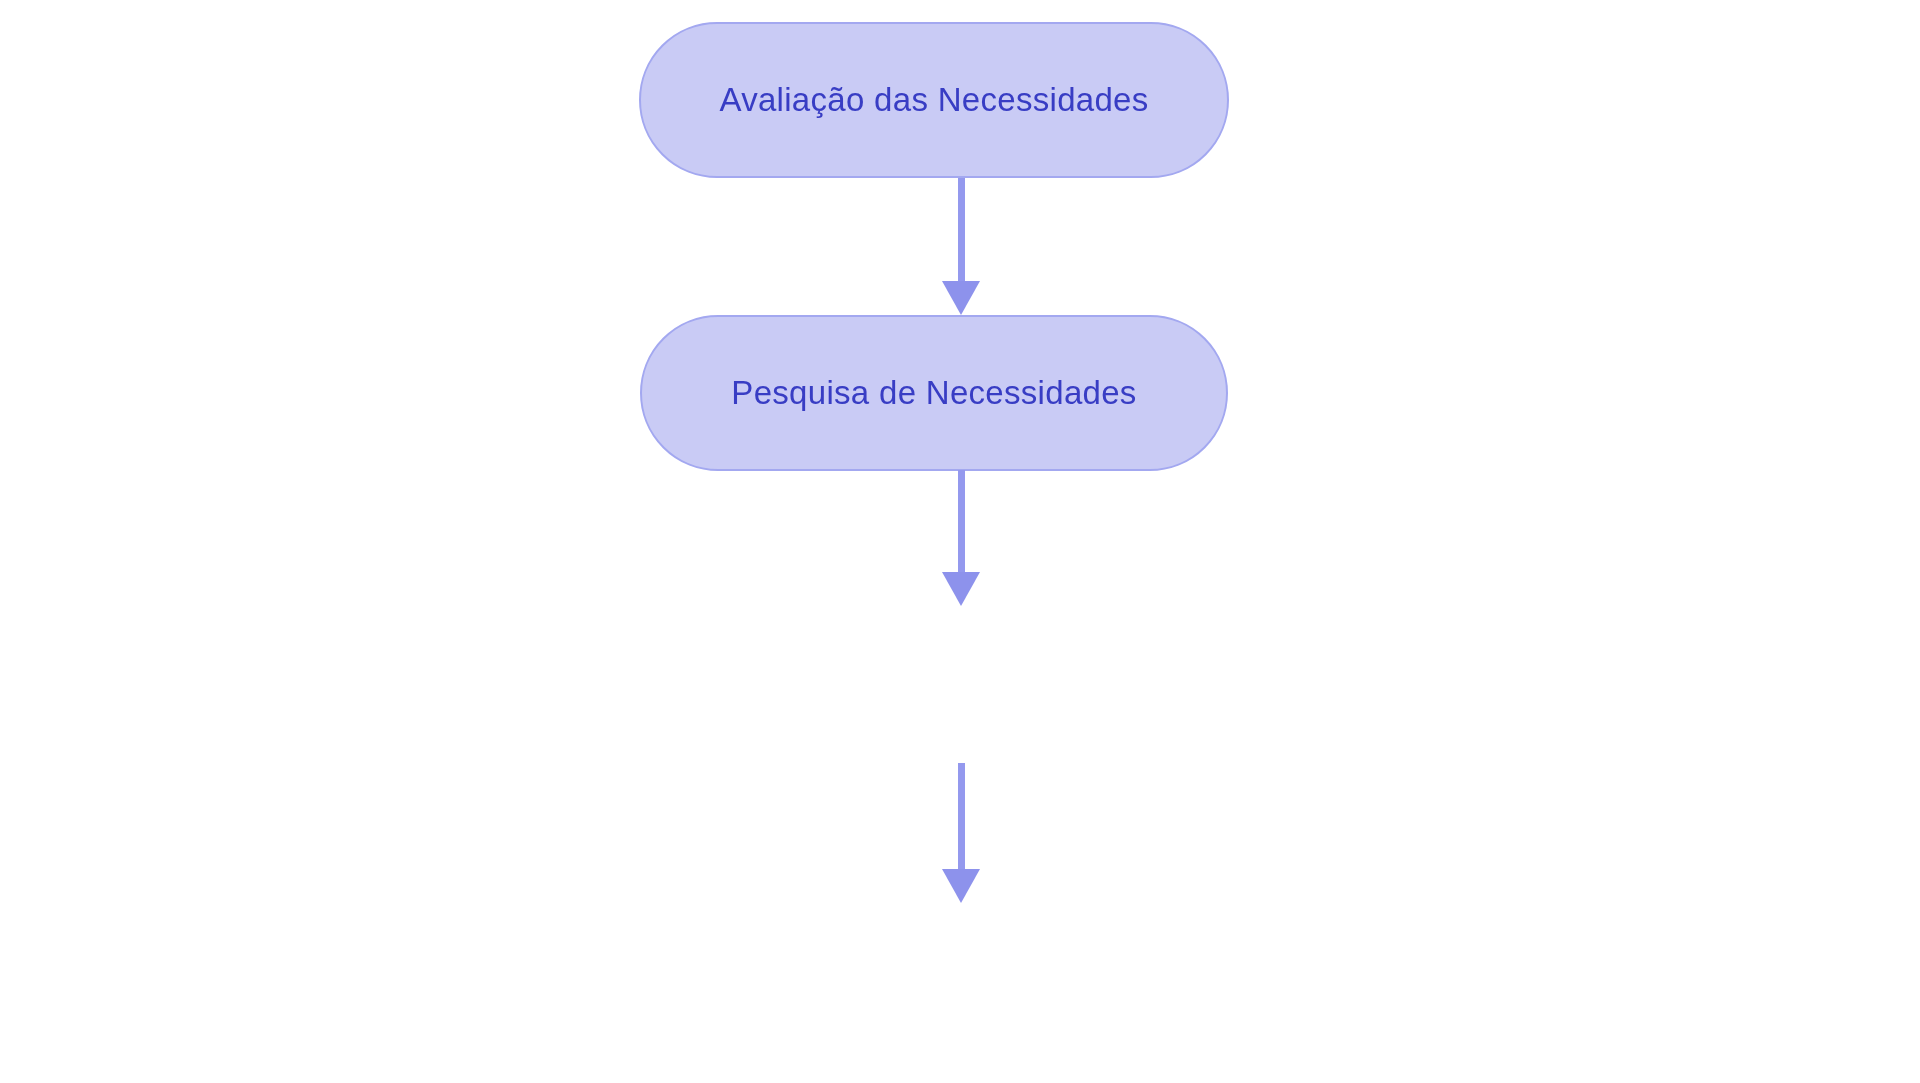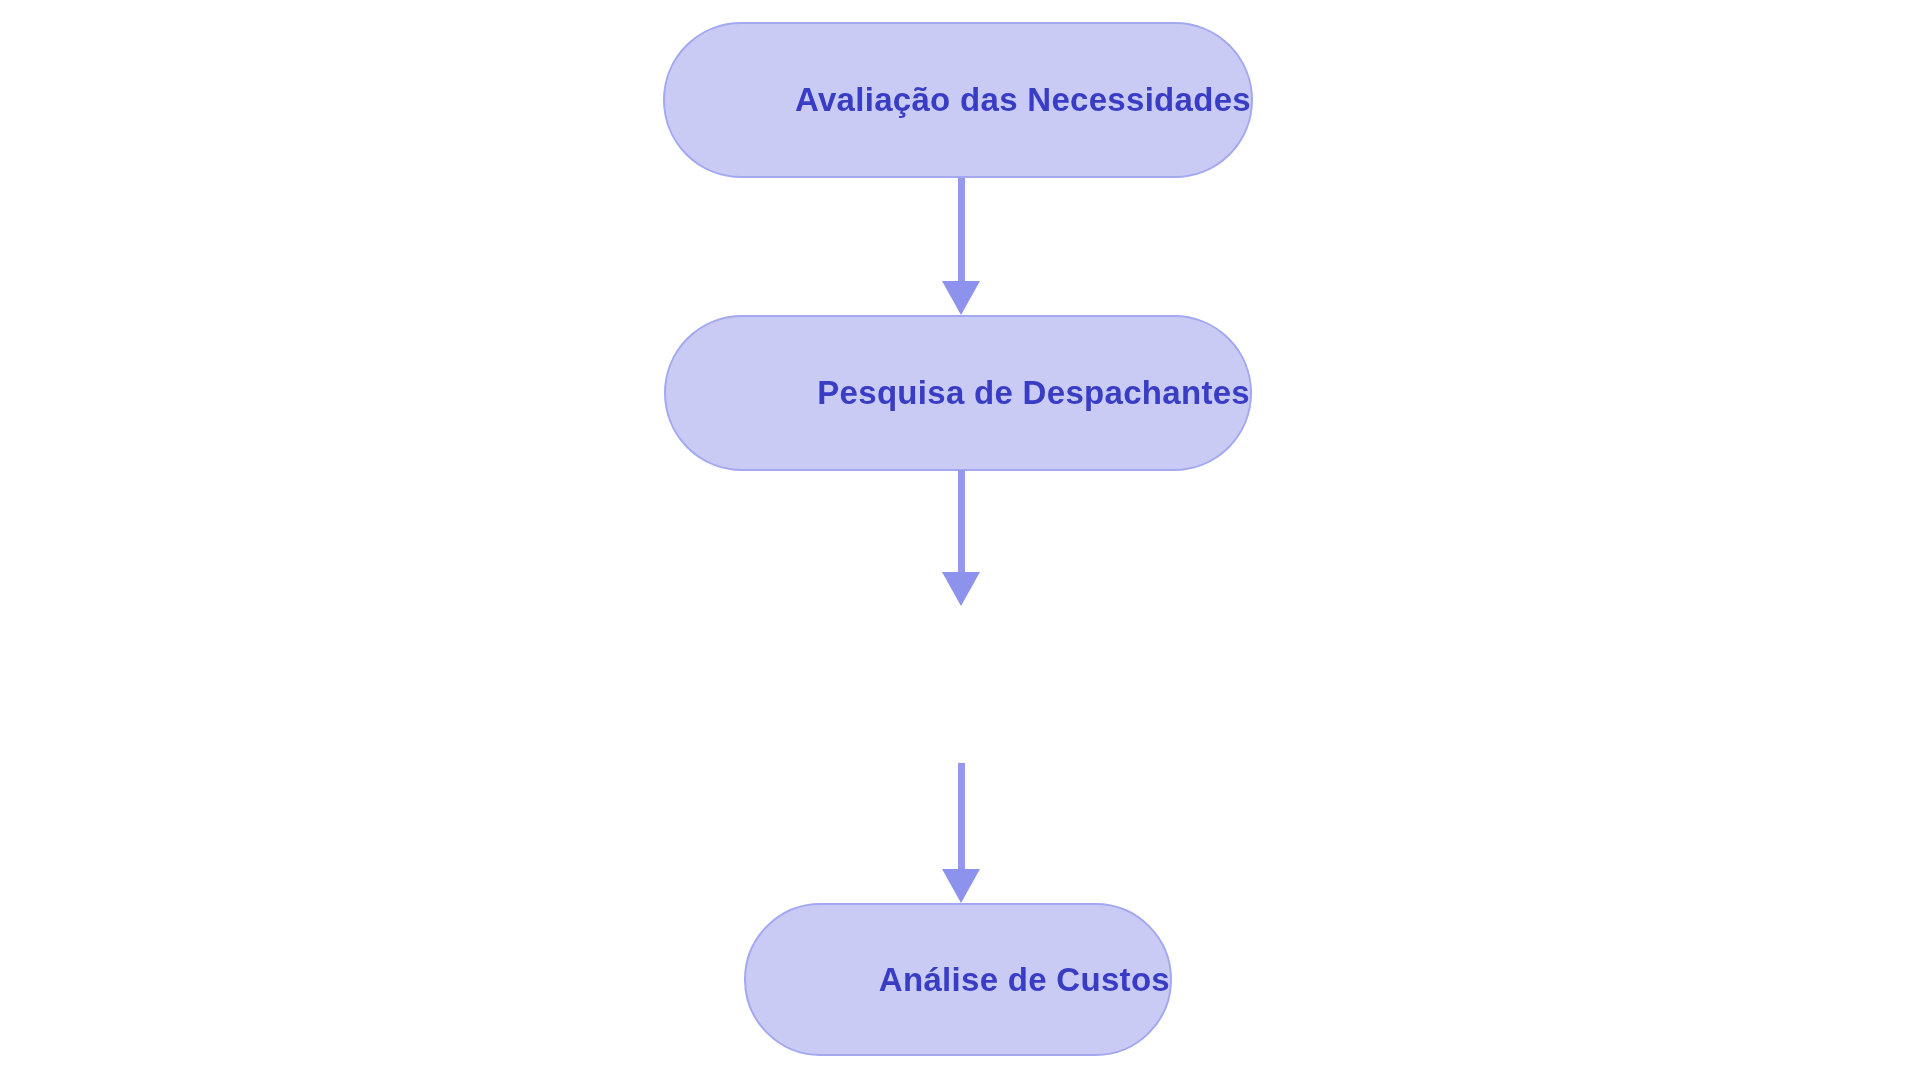"Avaliação das Necessidades" .node { font-weight: bold -> none; justify-content: flex-end -> center; left: 958px -> 934px }
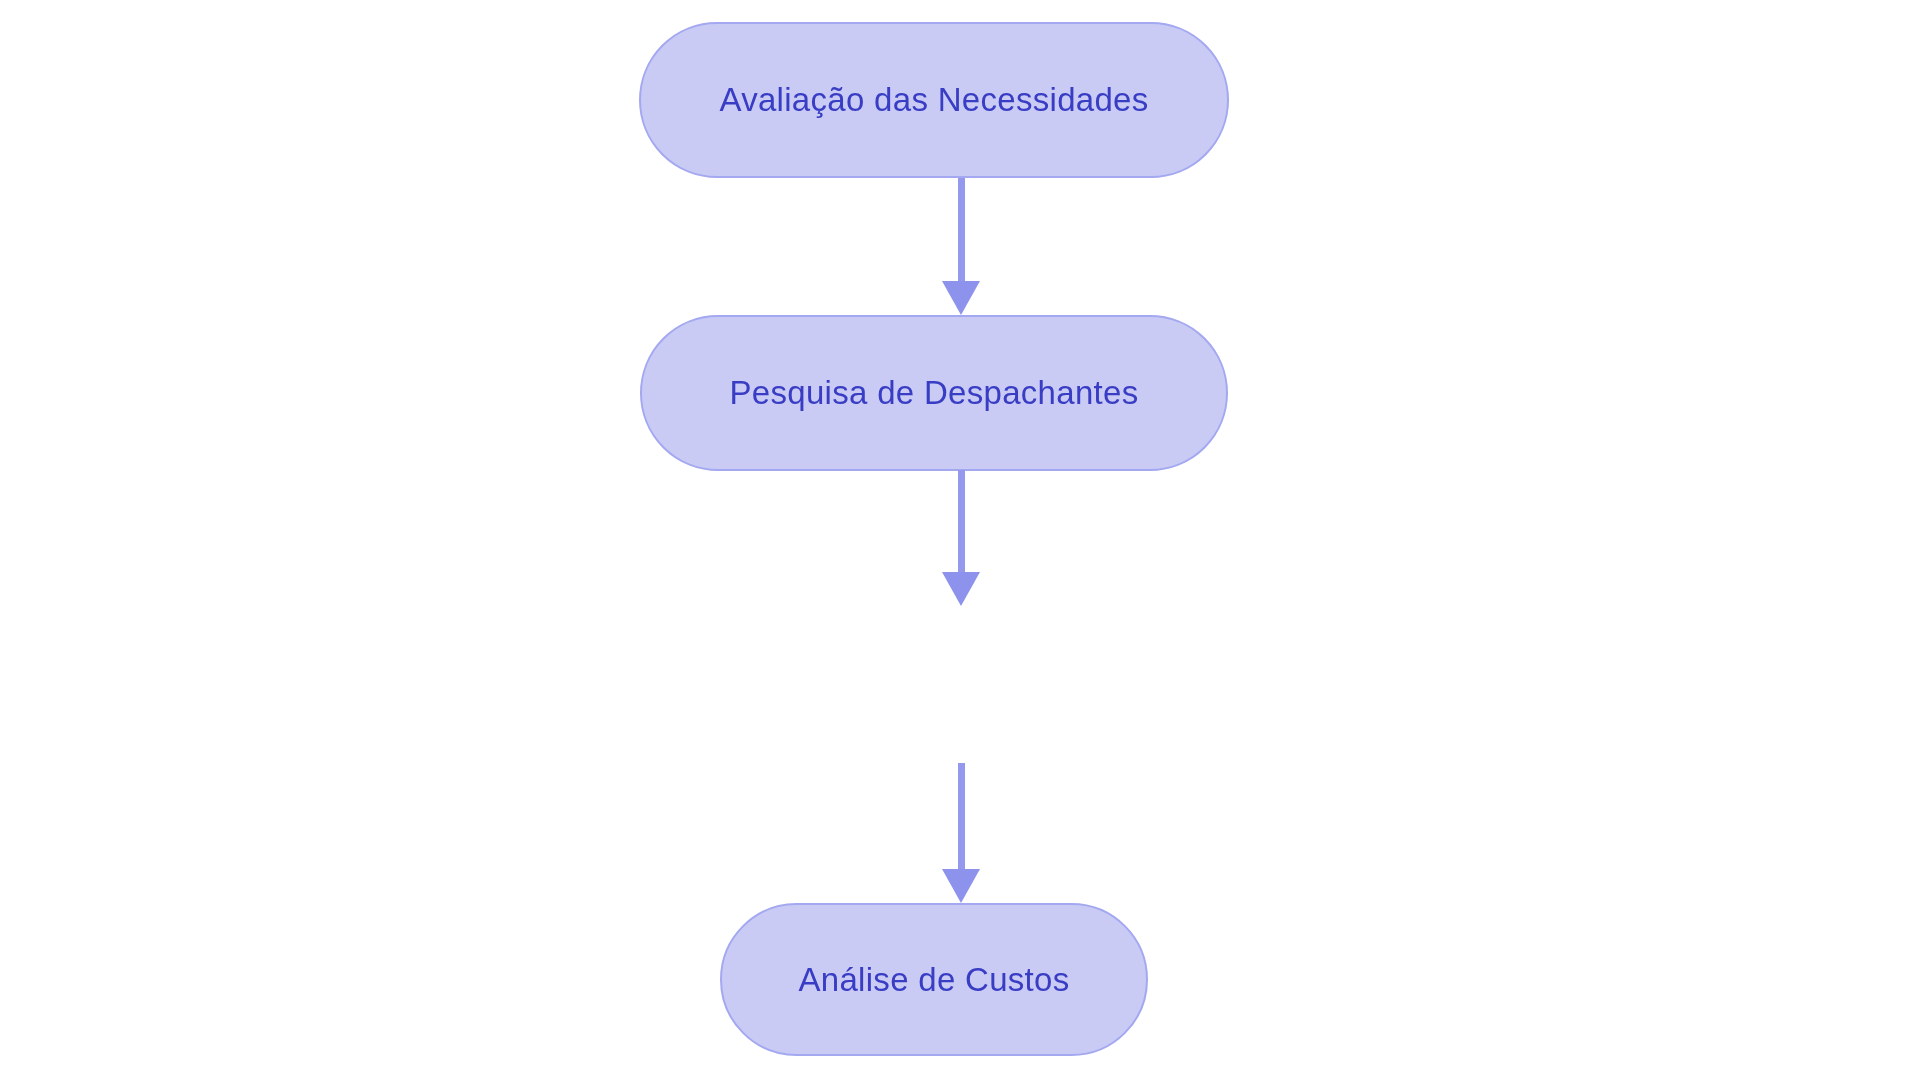"Pesquisa de Despachantes" span { text: Despachantes -> Necessidades }
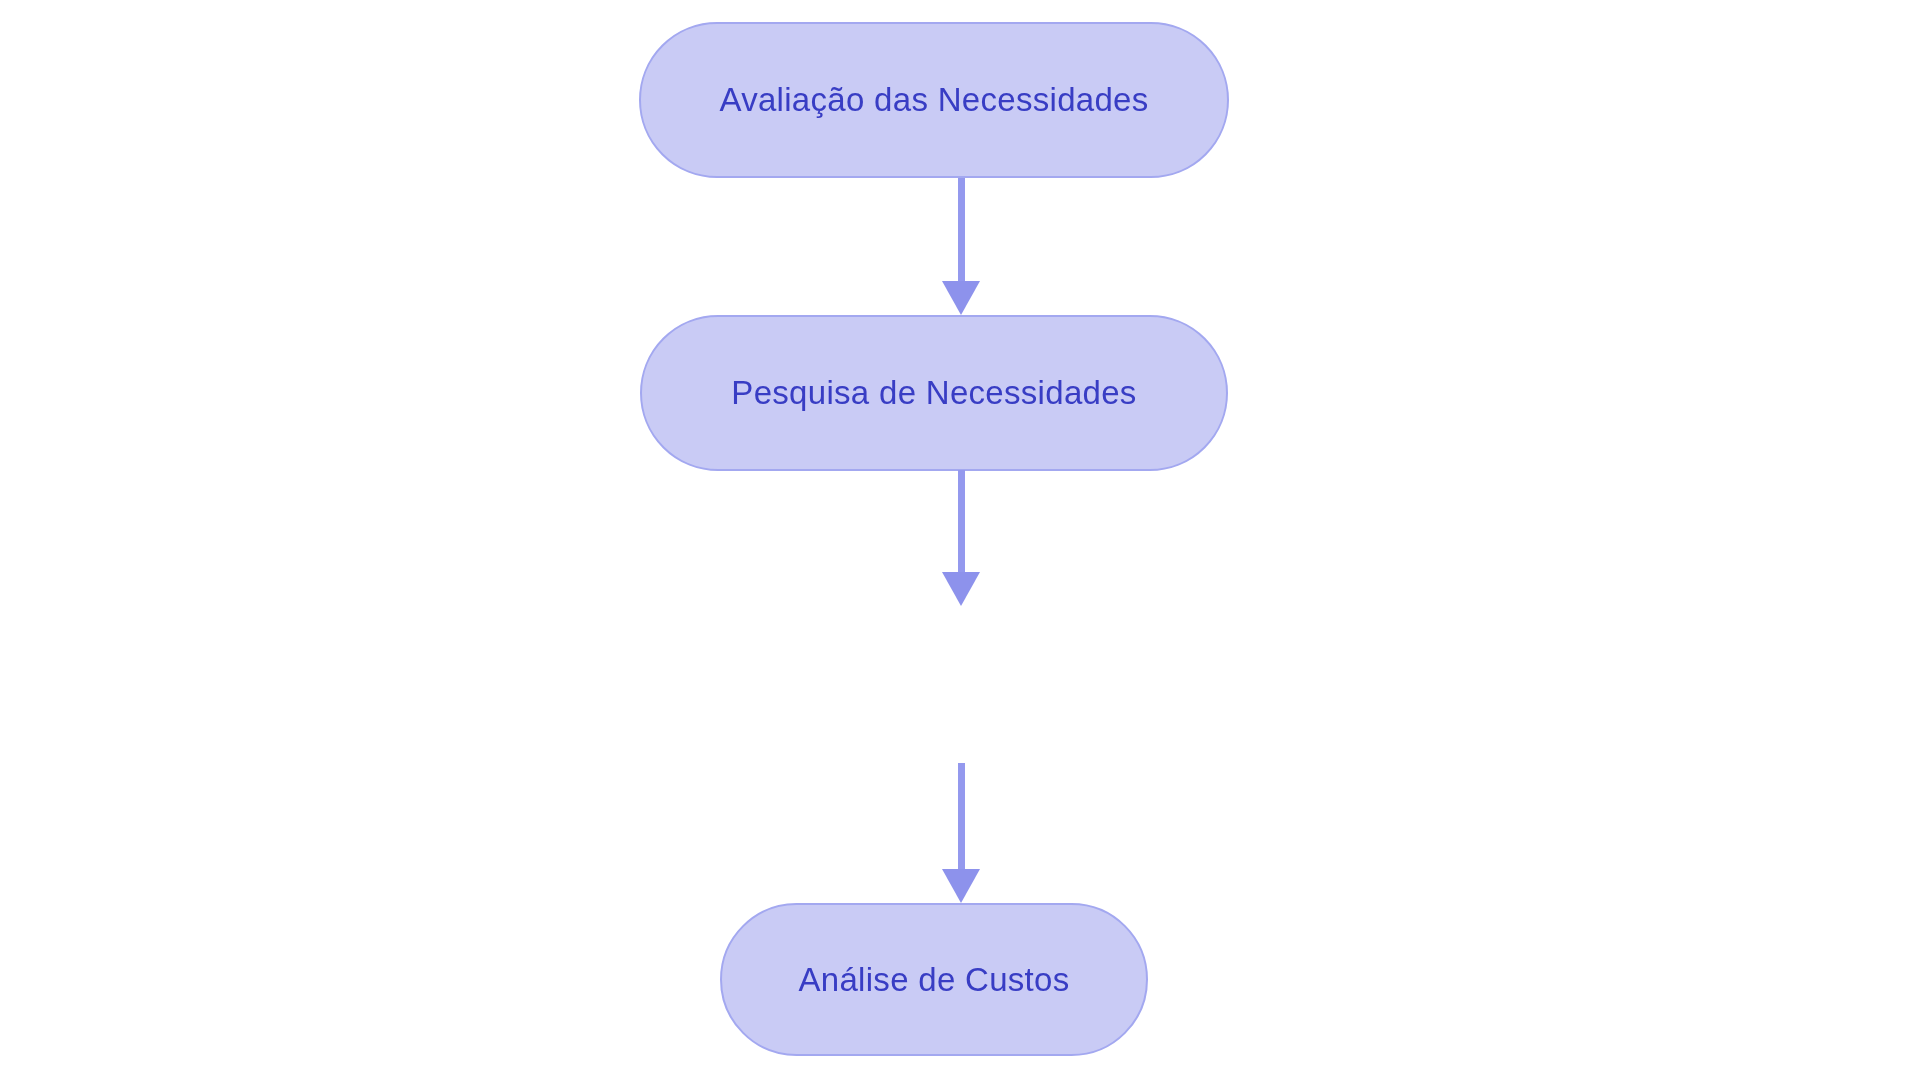"Análise de Custos" div.node { html: <div> <span>Análise de Custos</span> </div> -> none }
